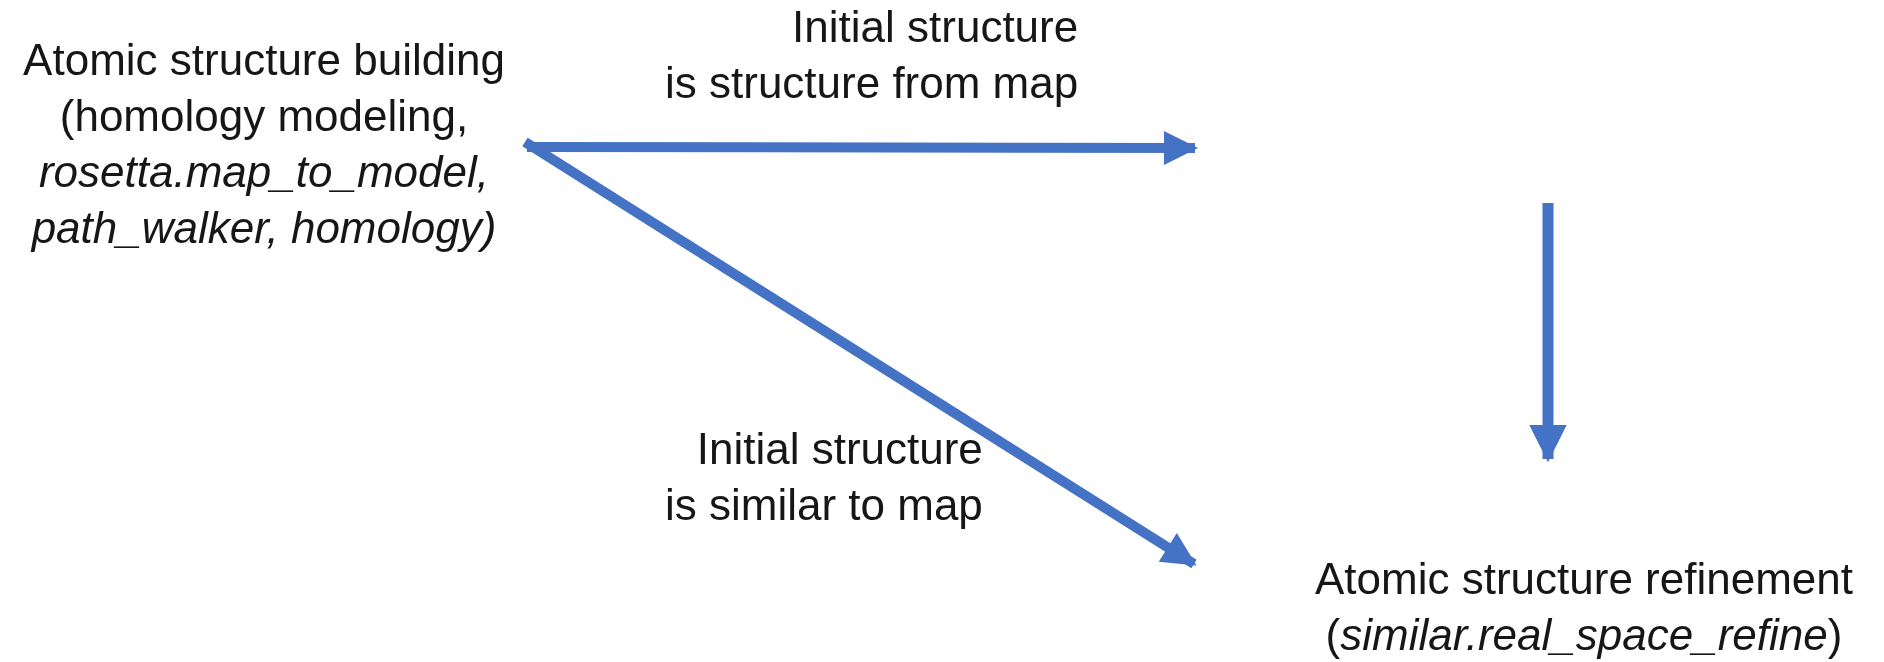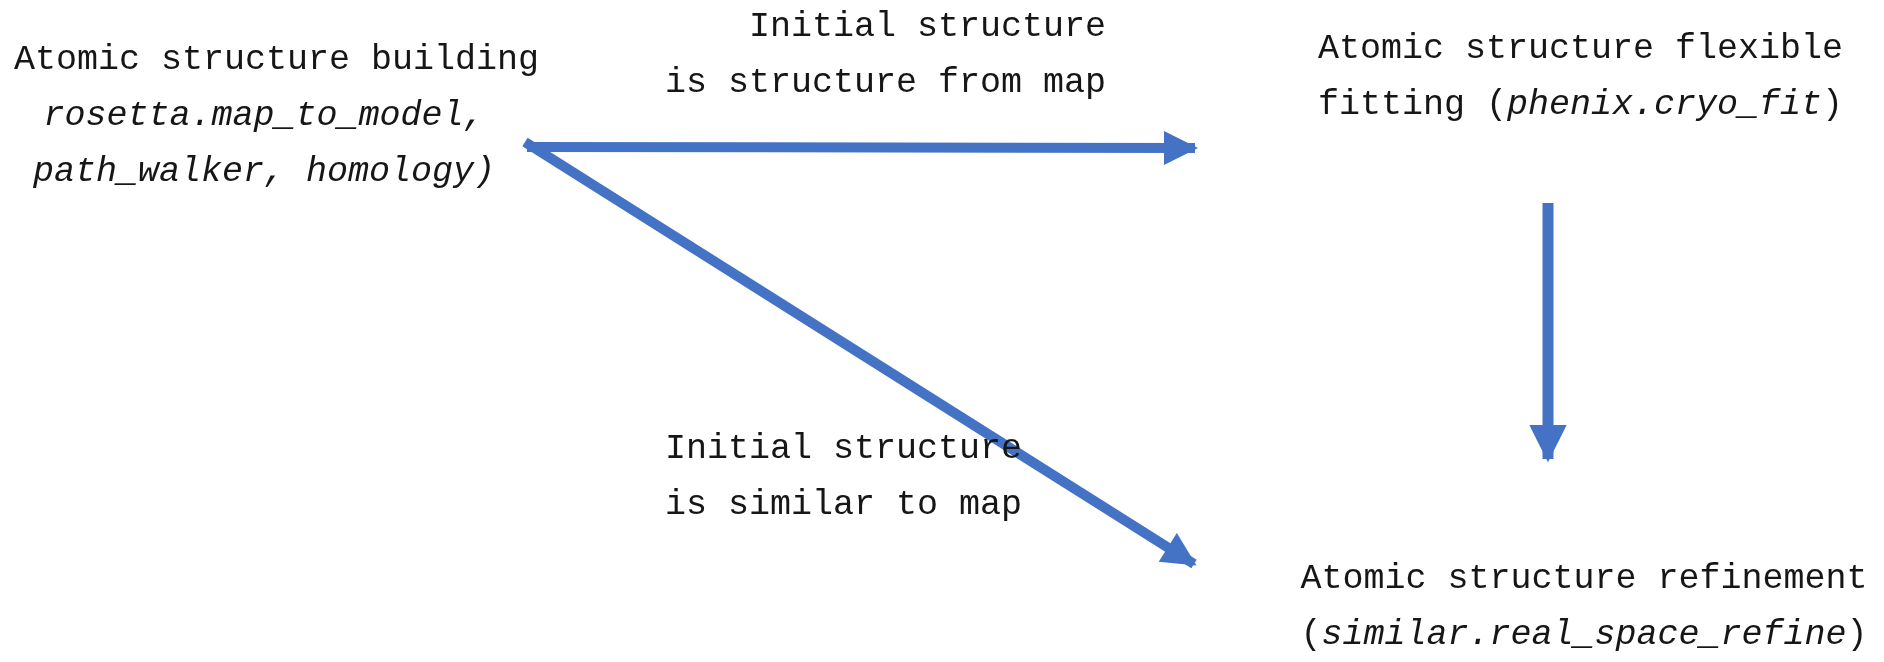"Atomic structure building" .canvas { font-family: Liberation Mono, monospace -> Liberation Sans, sans-serif; font-size: 35px -> 44px }
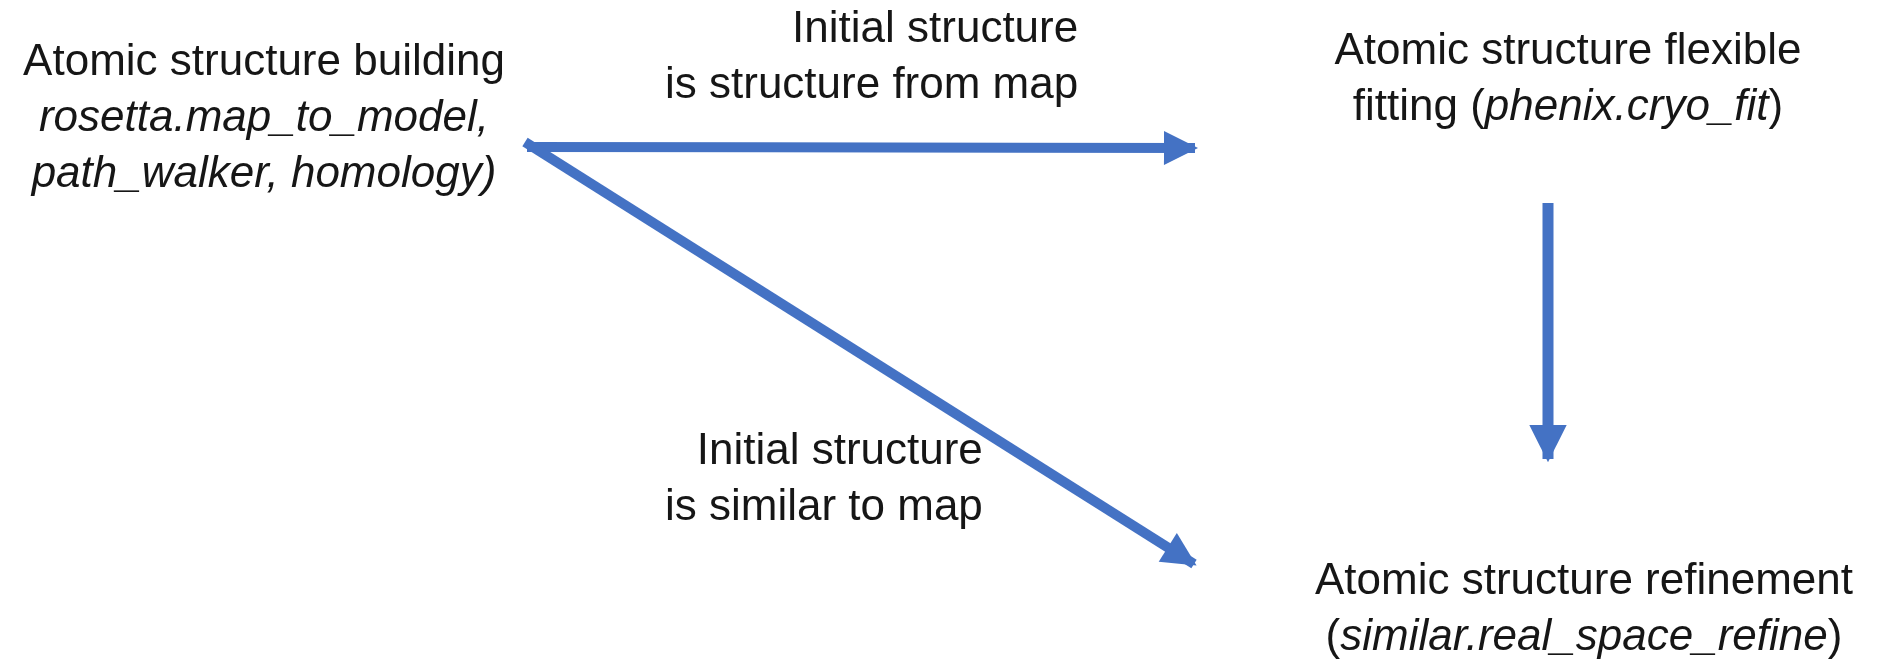"Atomic structure flexible" div.node { html: <div> <div><span>Atomic structure flexible</span></div> <div><span>fitting (</span><span>phenix.cryo_fit</span><span>)</span></div> </div> -> none }
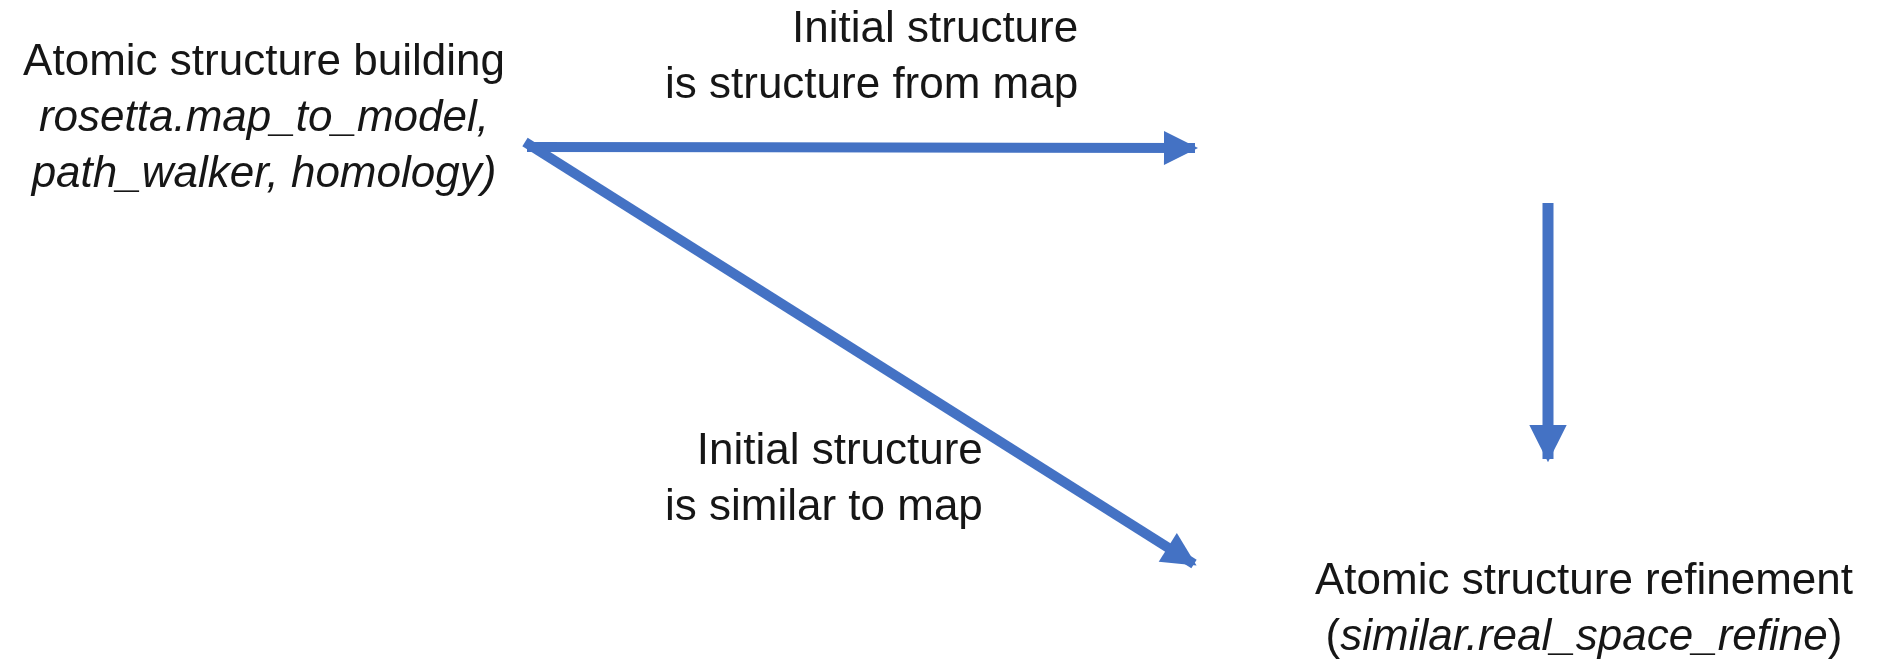"(homology modeling," div.line { html: none -> <div><span>(homology modeling,</span></div> }
